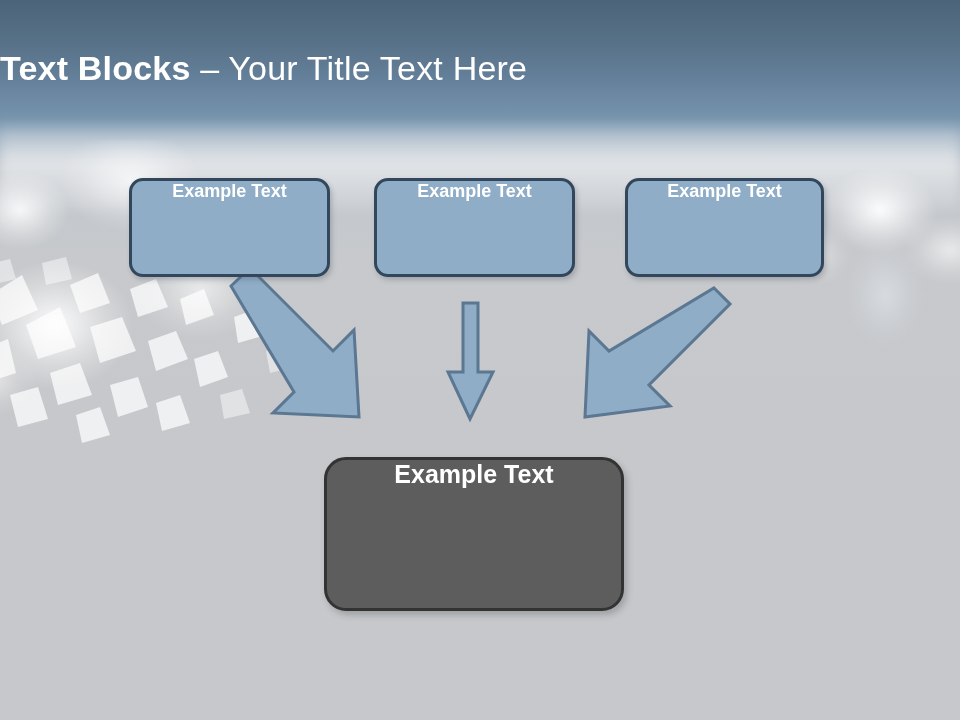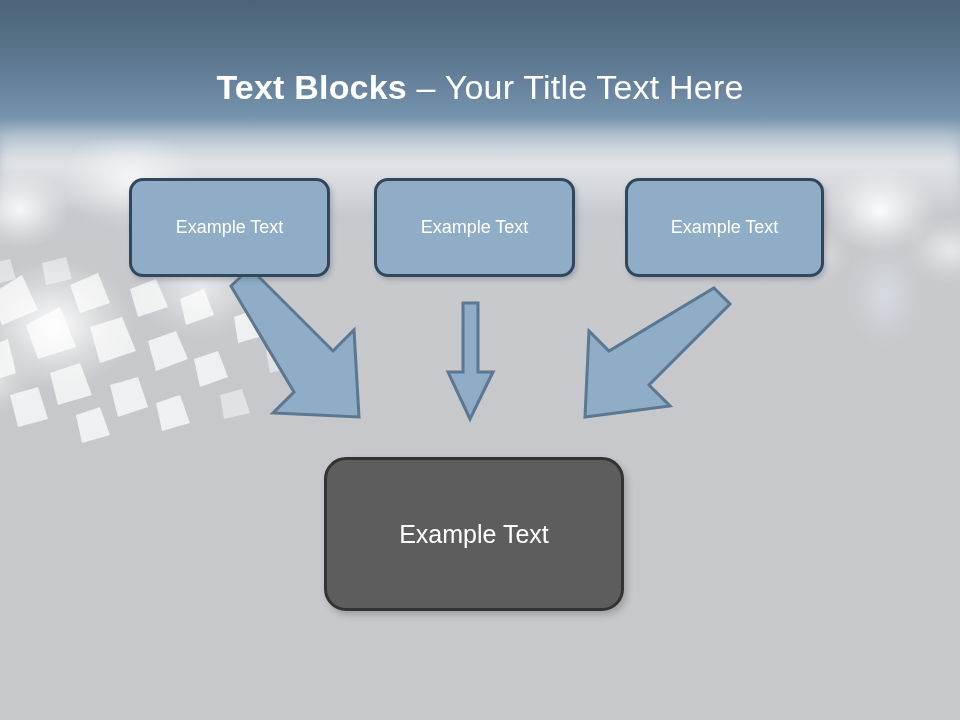"Text Blocks – Your Title" .title { margin-top: 19px -> none; text-align: center -> none }
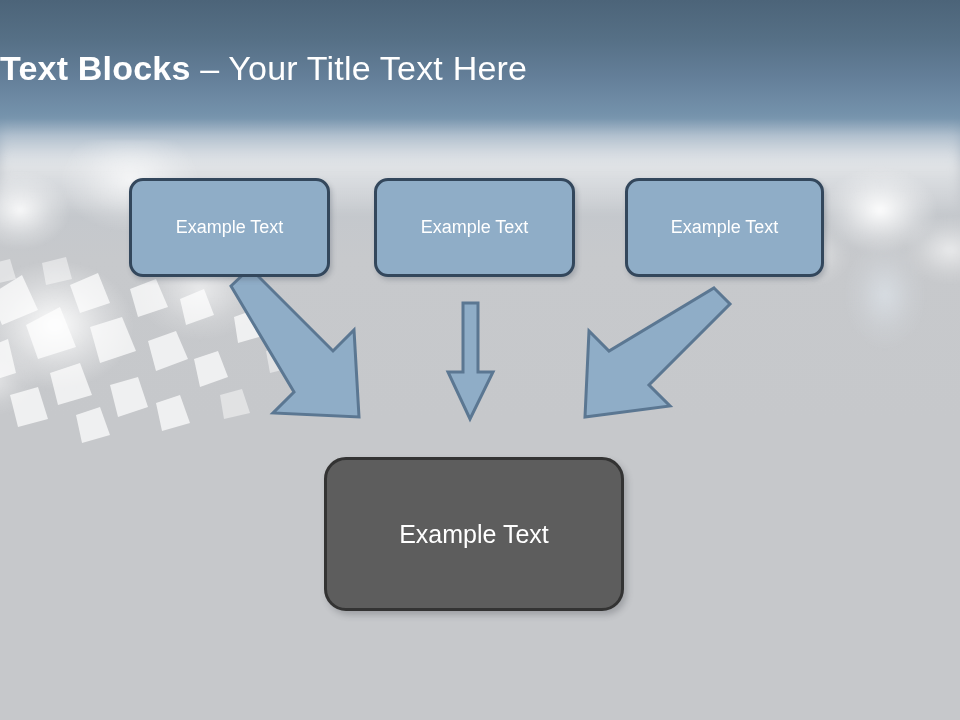"Example Text" .node { align-items: center -> none; font-weight: none -> bold }
